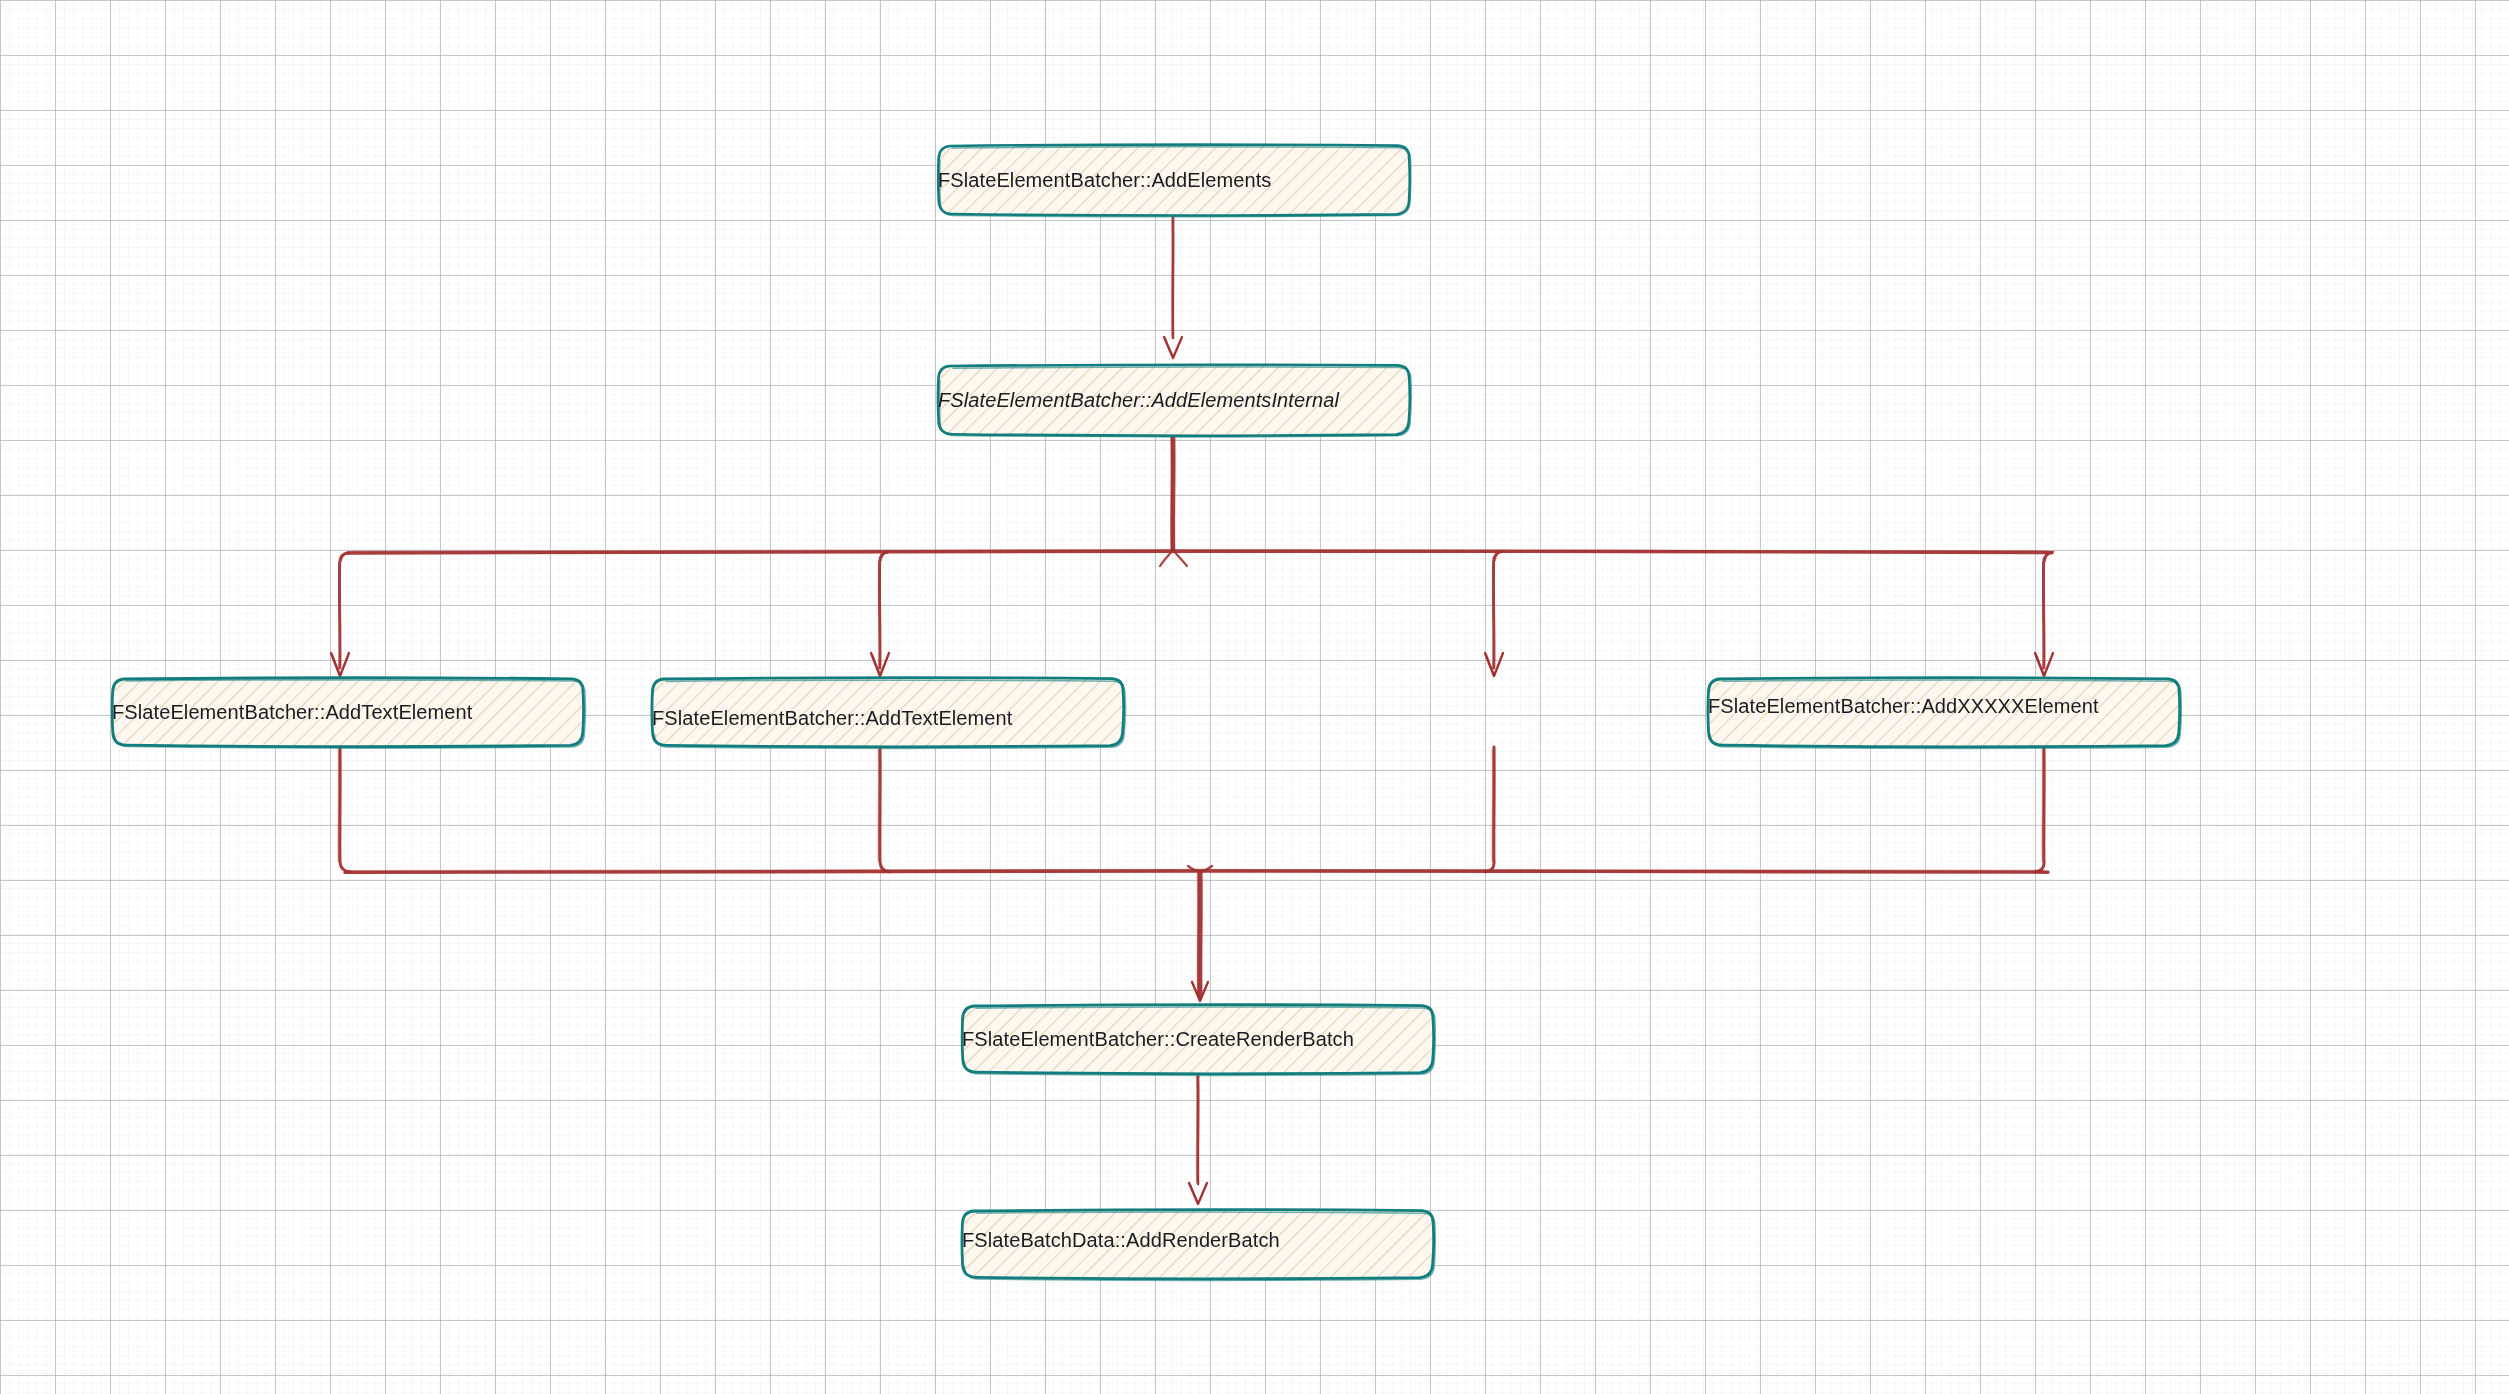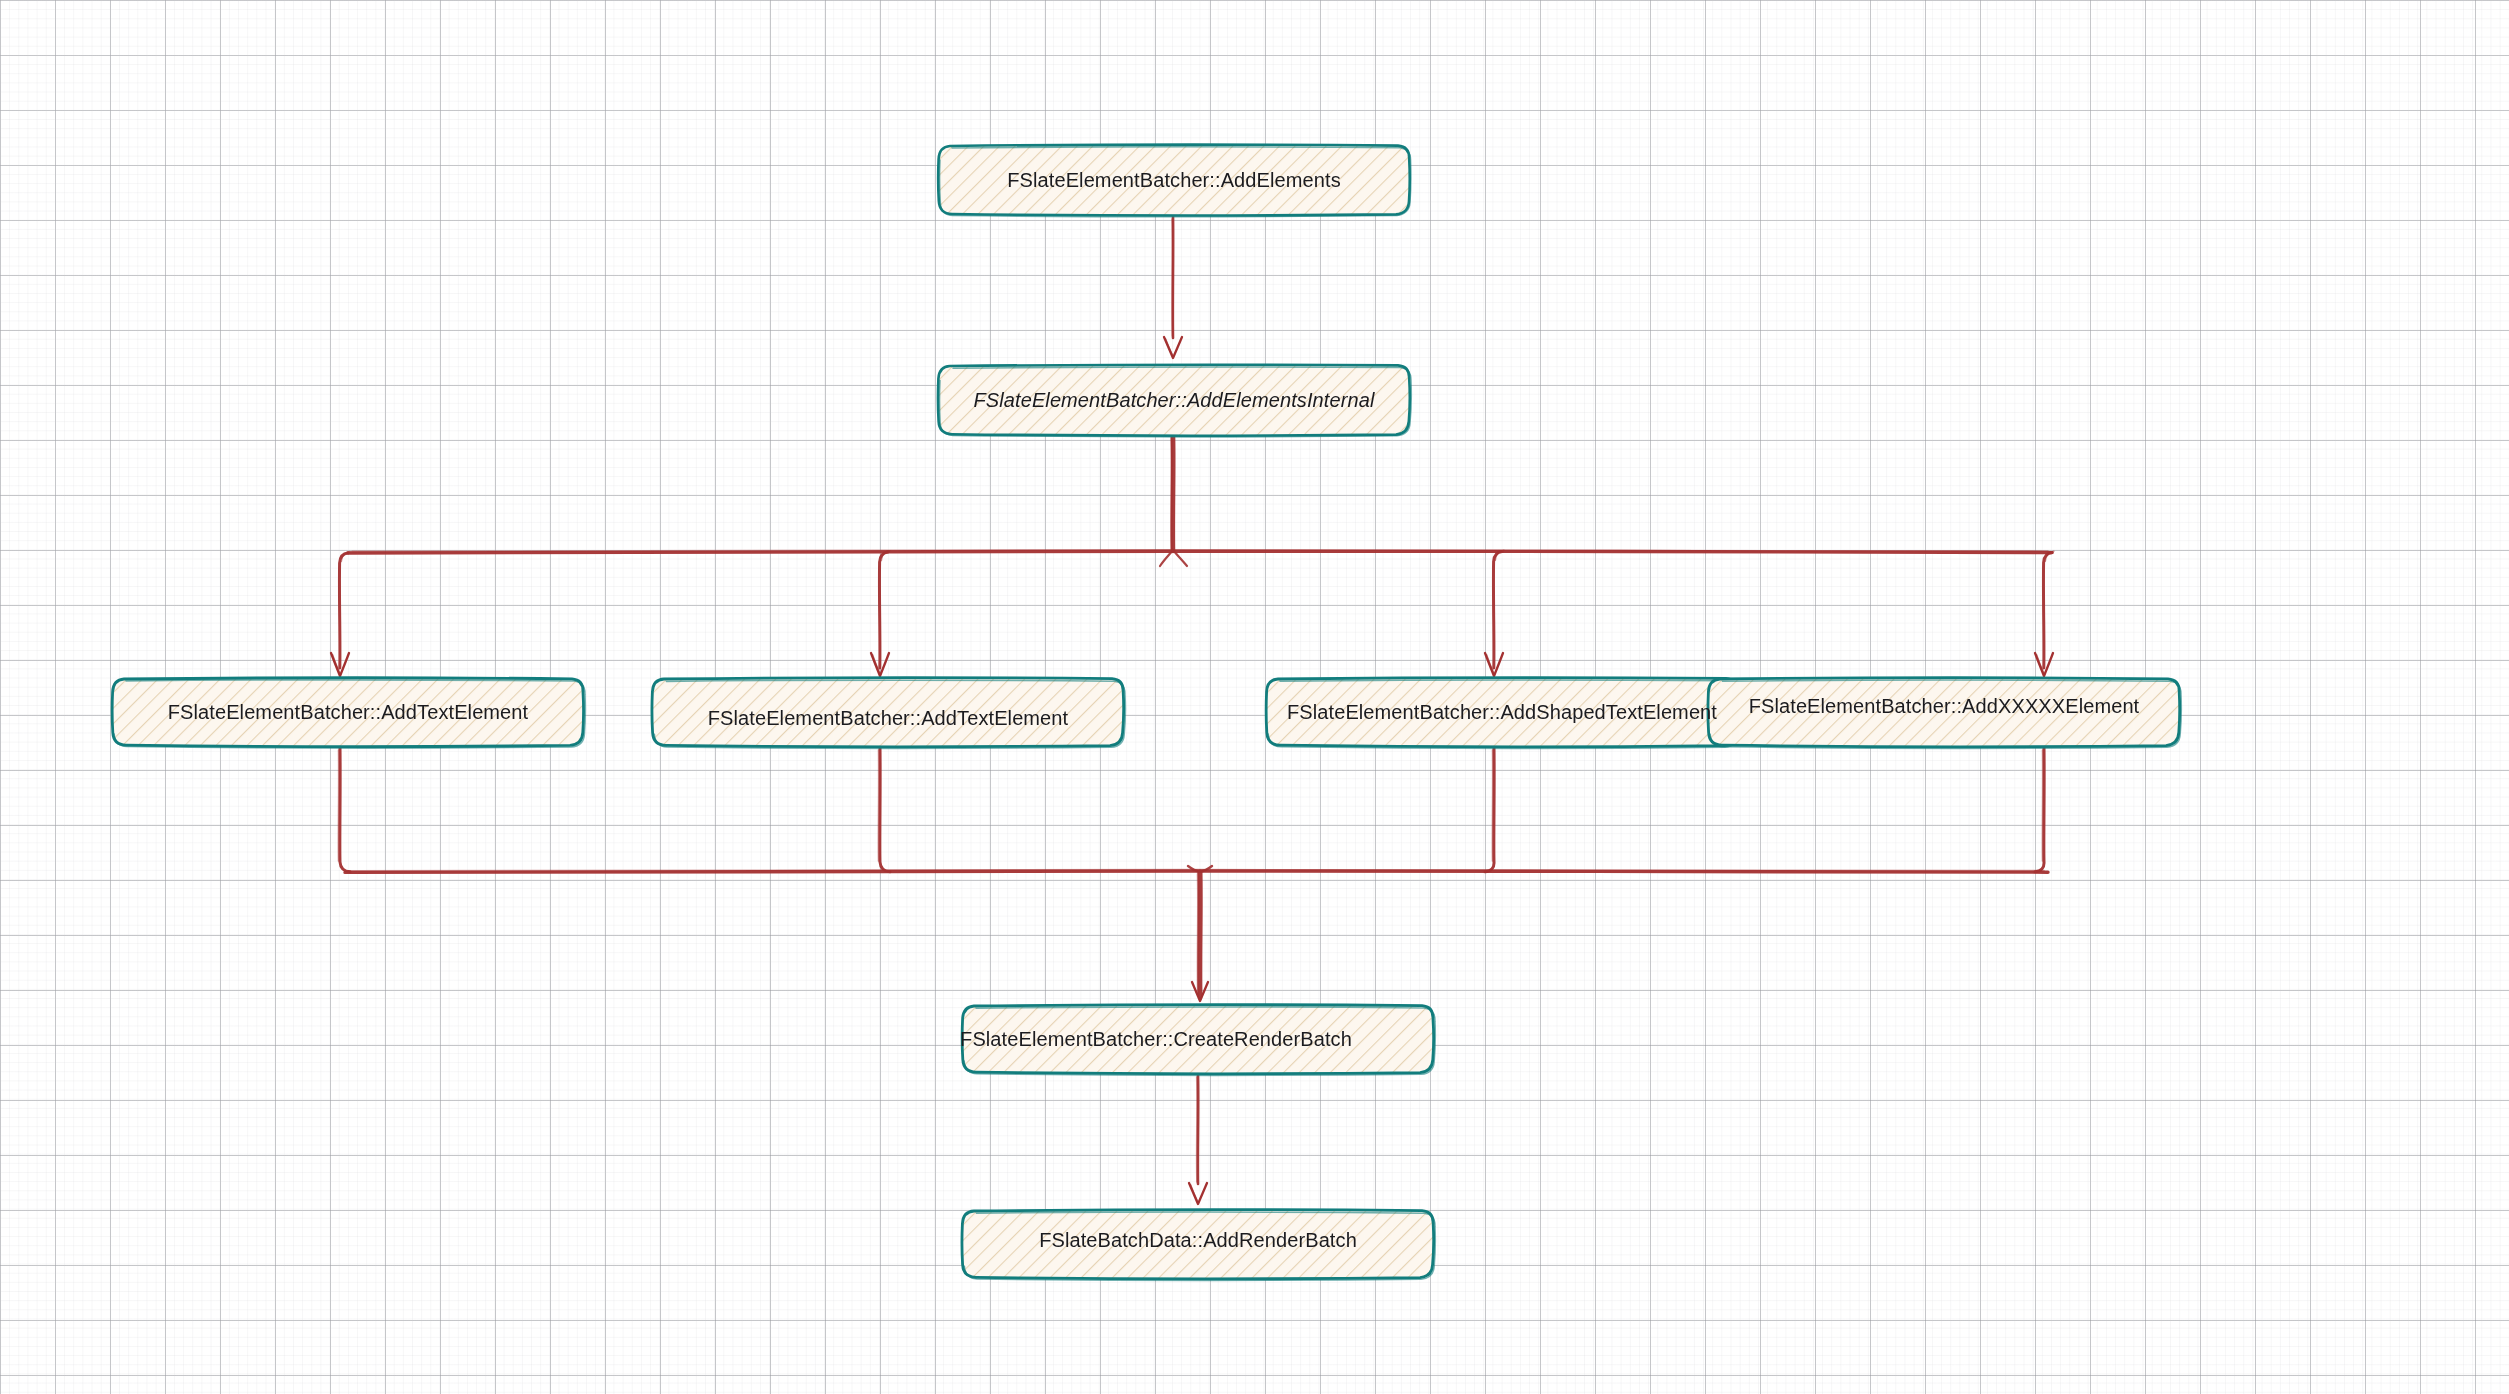"FSlateElementBatcher::AddElements" .node { justify-content: center -> flex-start }
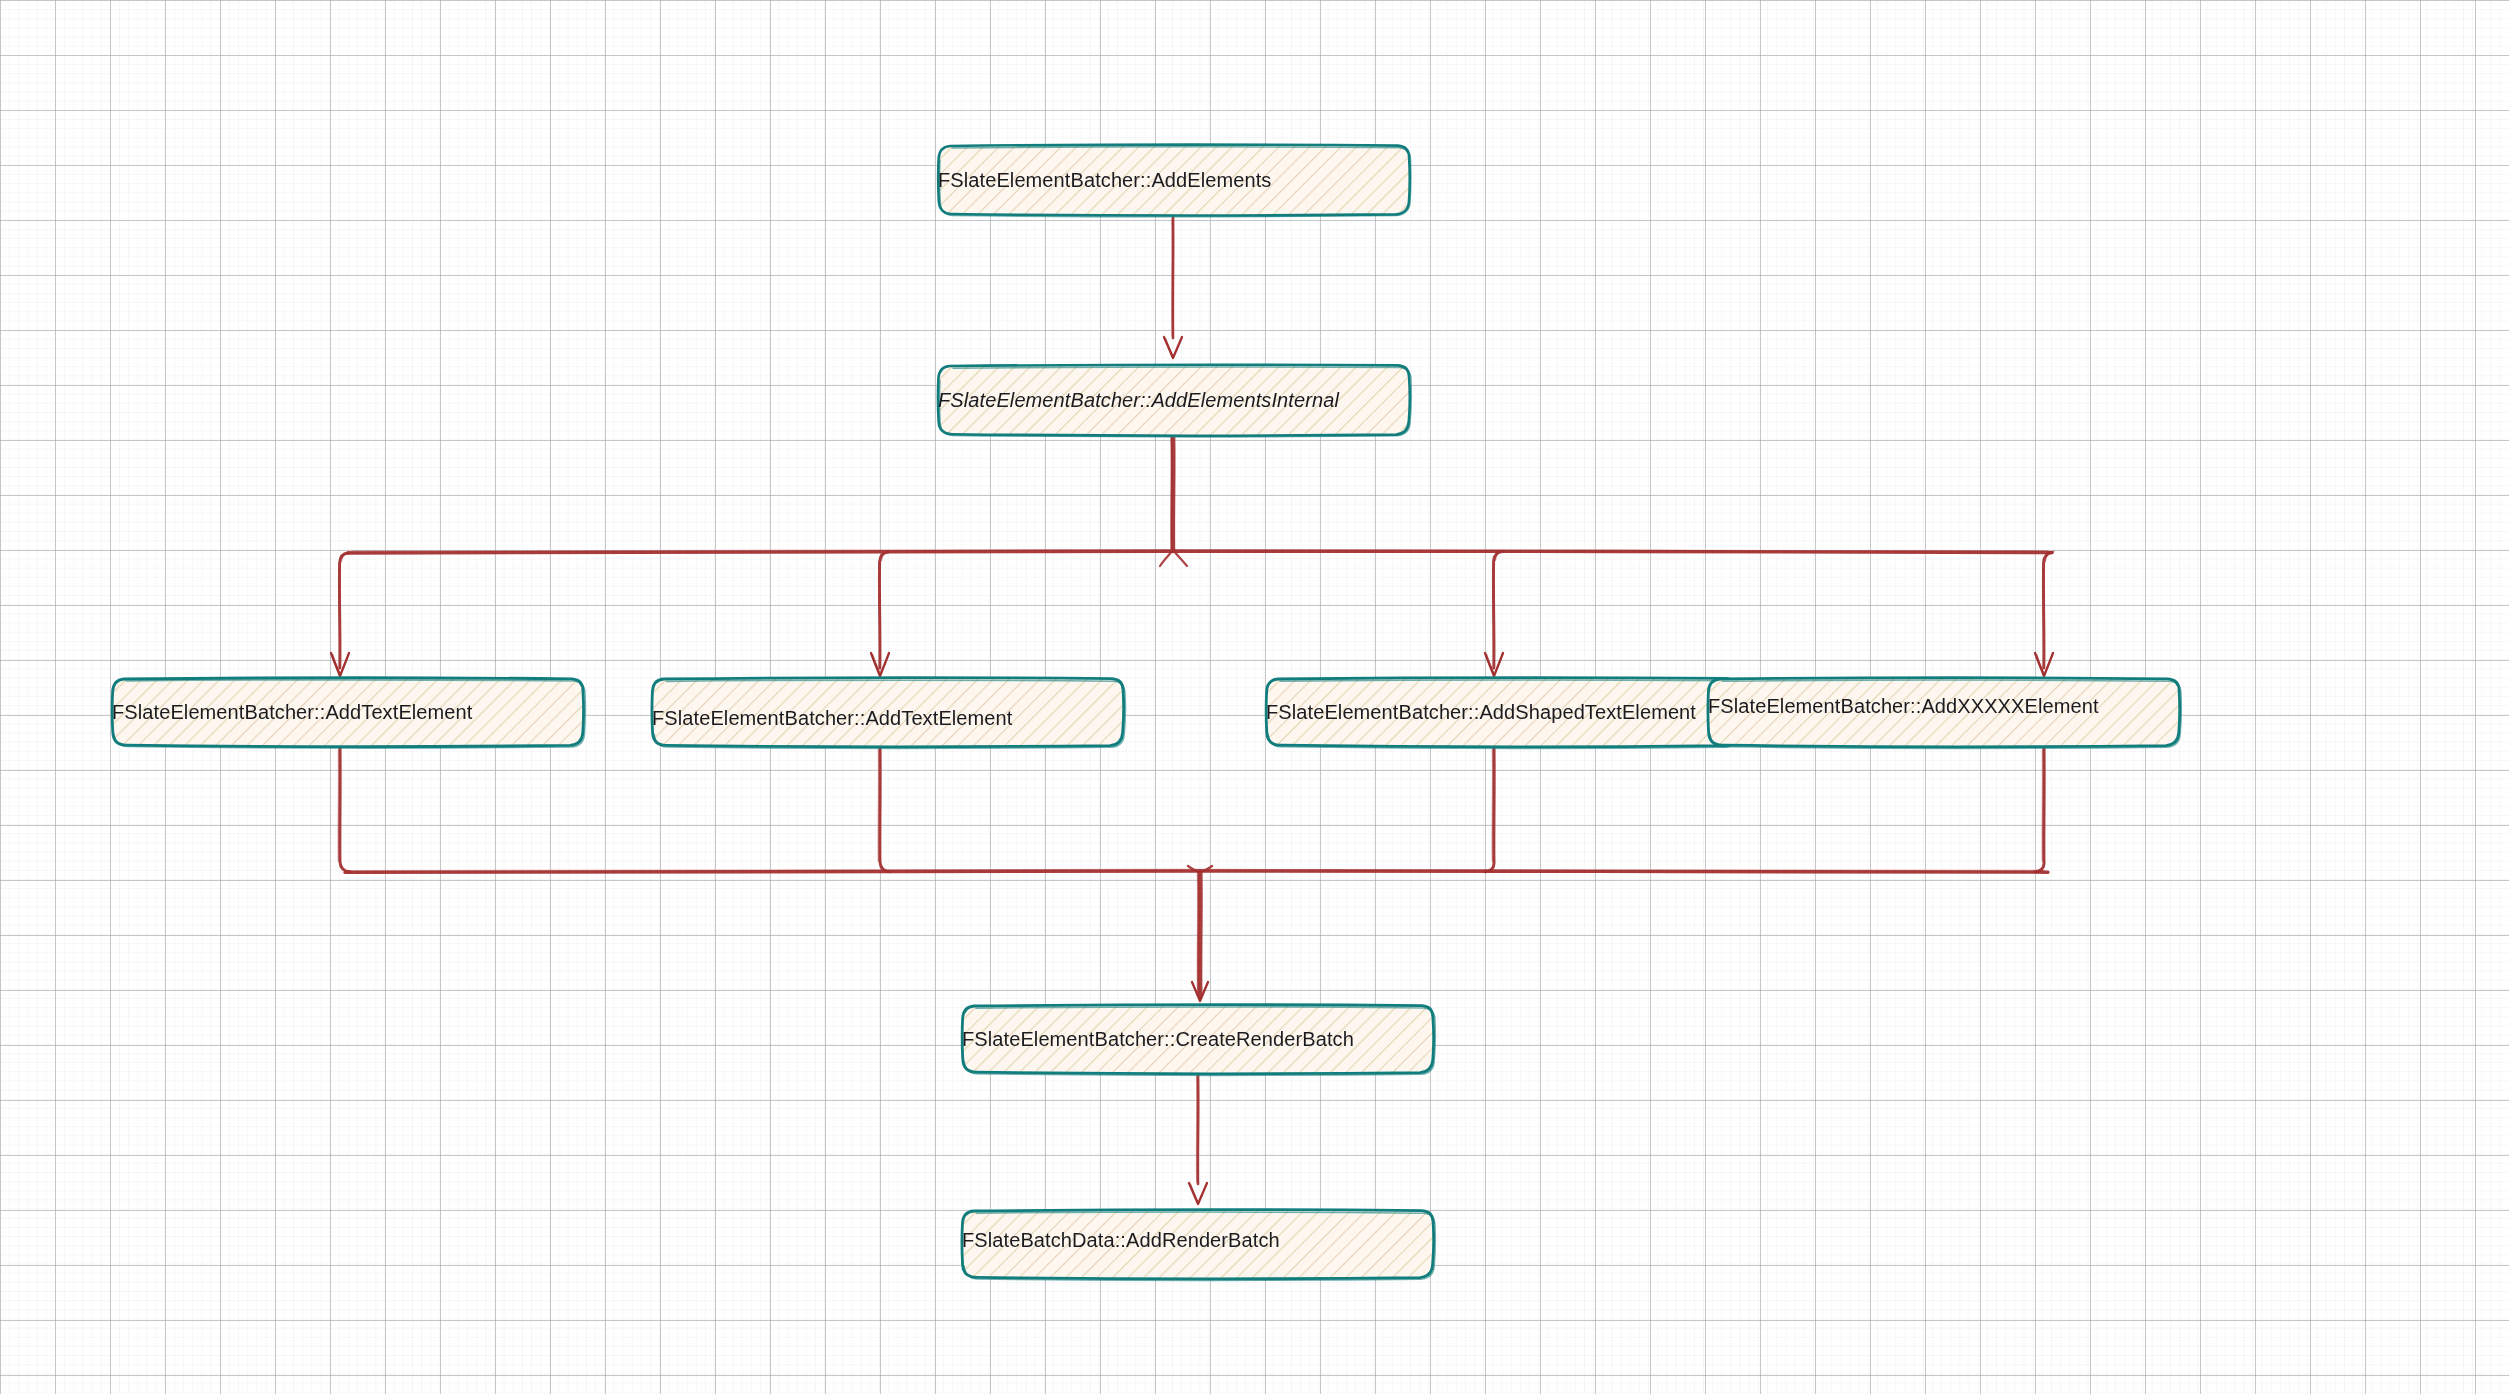"FSlateElementBatcher::AddShapedTextEleme" div.node { html: <div> <svg> <path></path> <path></path> <path></path> </svg> <span>FSlateElementBatcher::AddShapedTextElement</span> </div> -> none }
